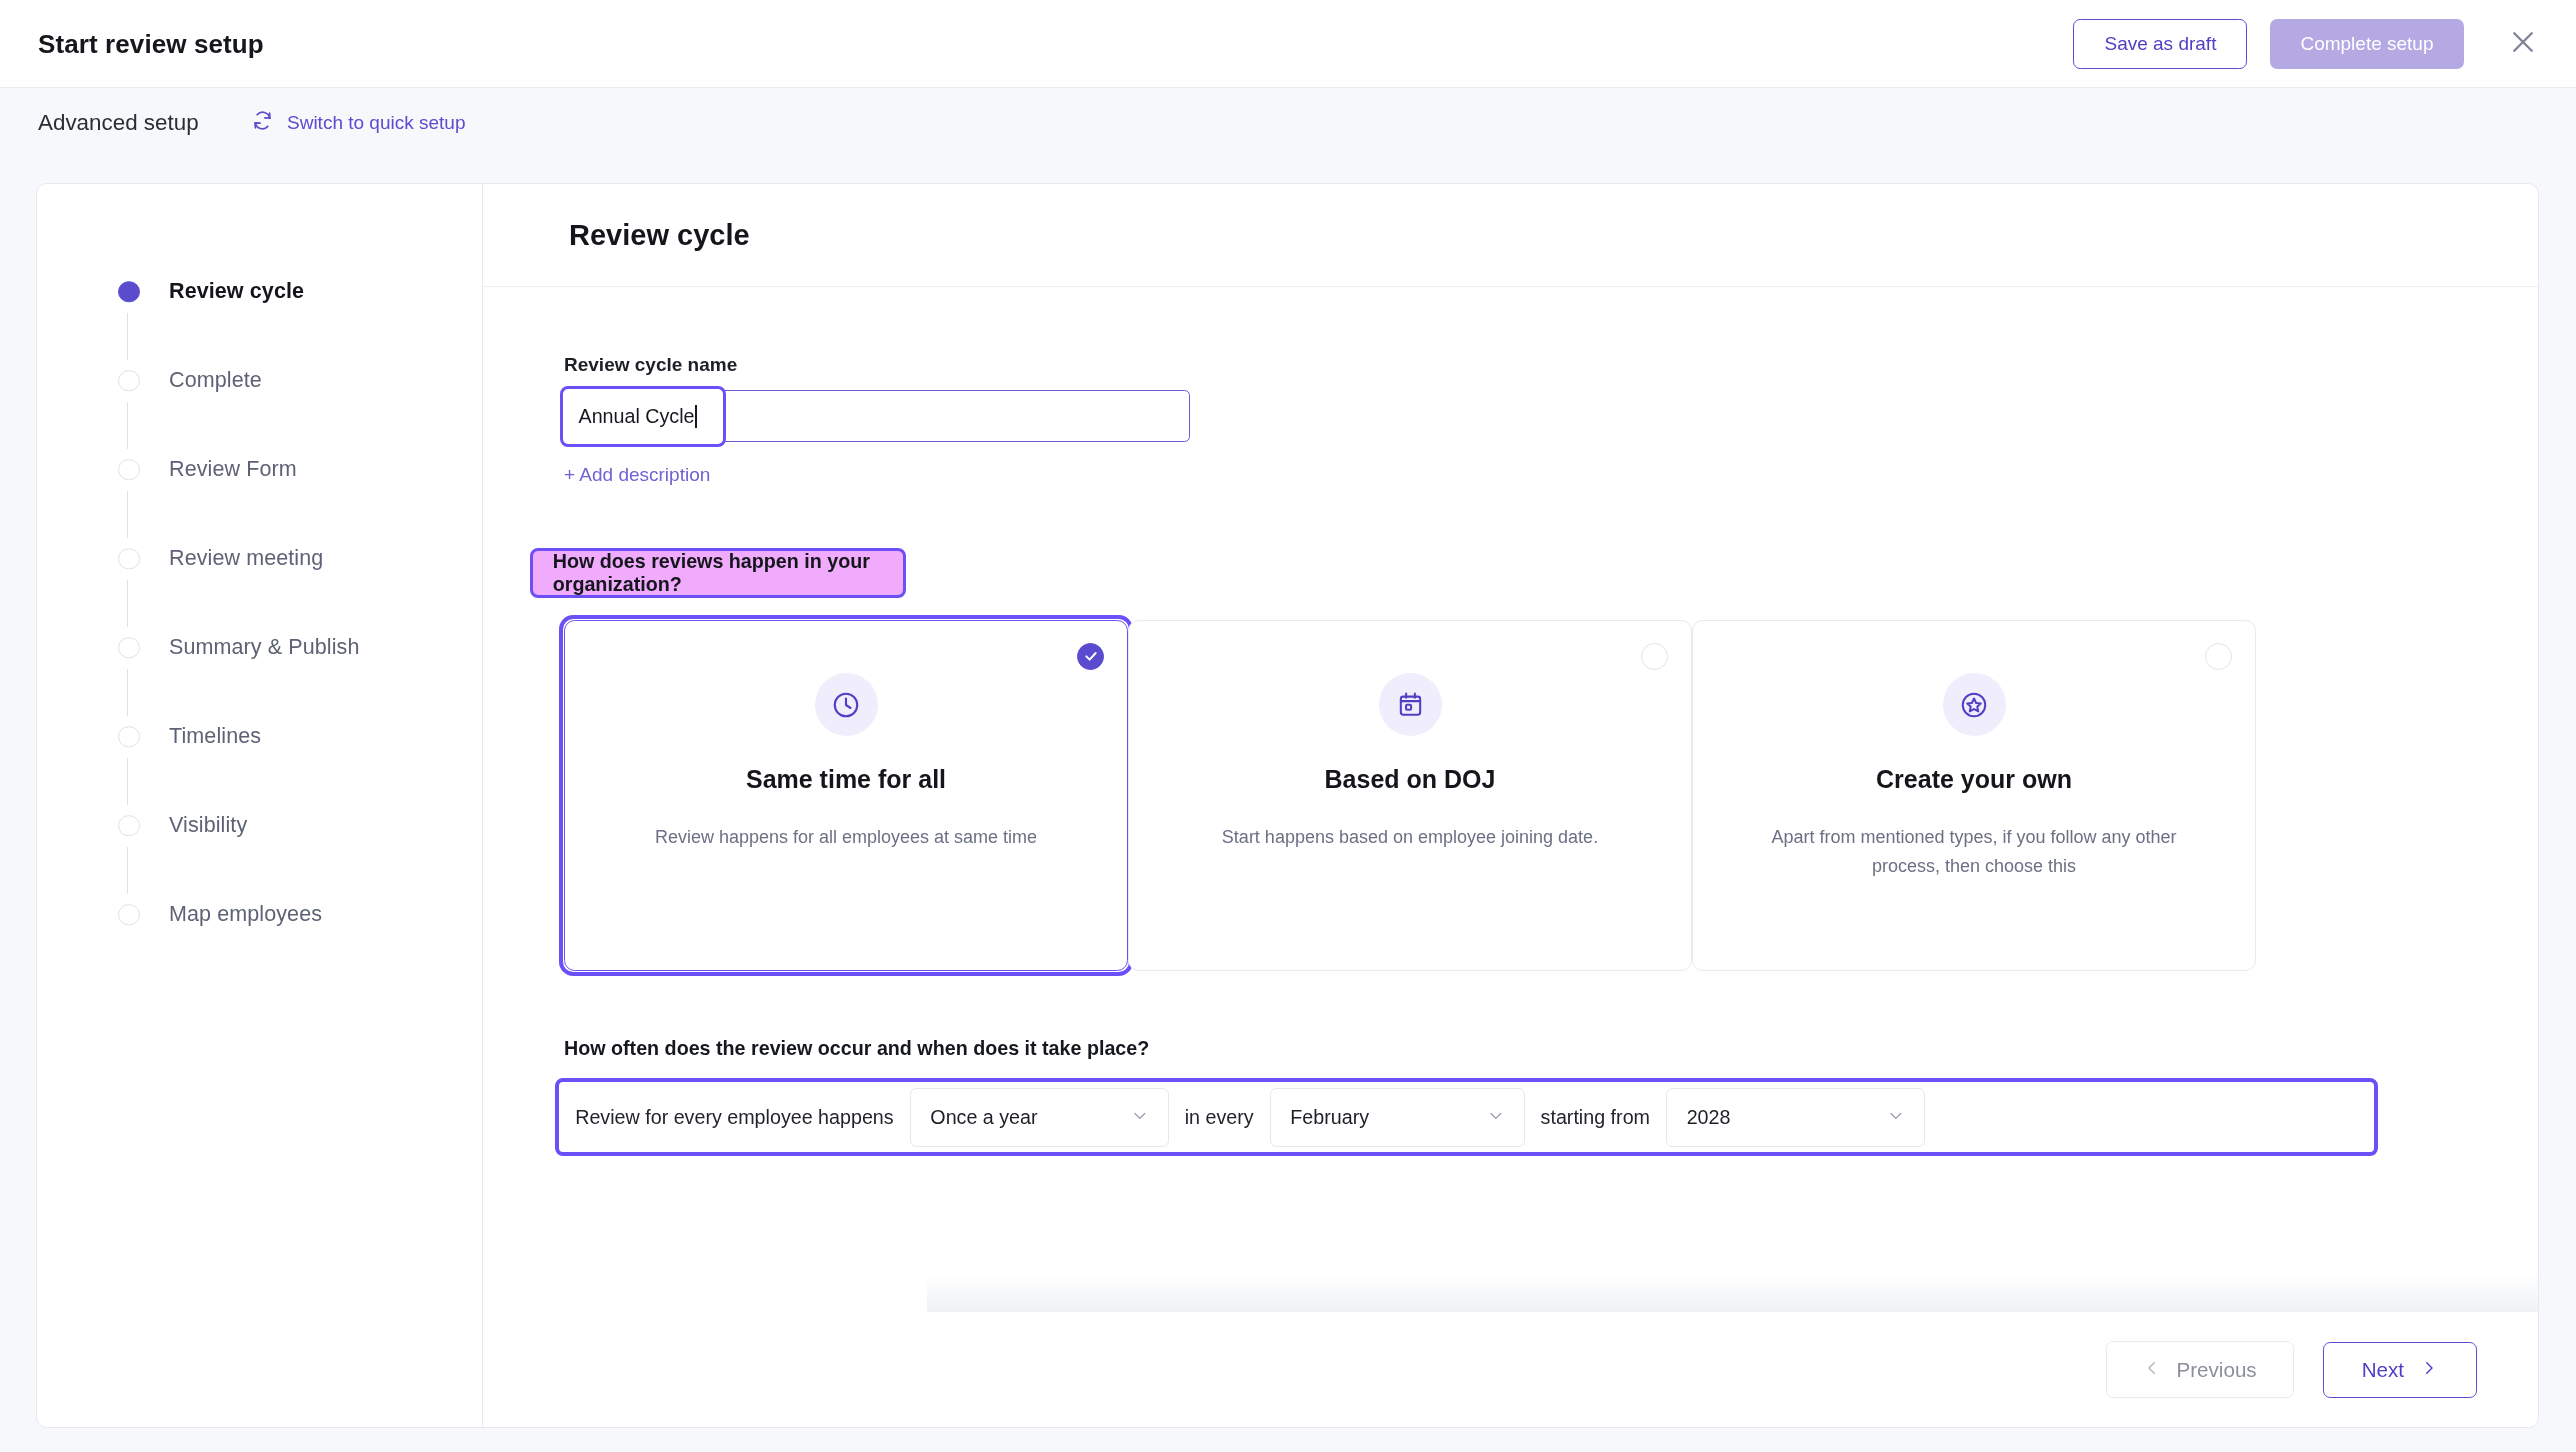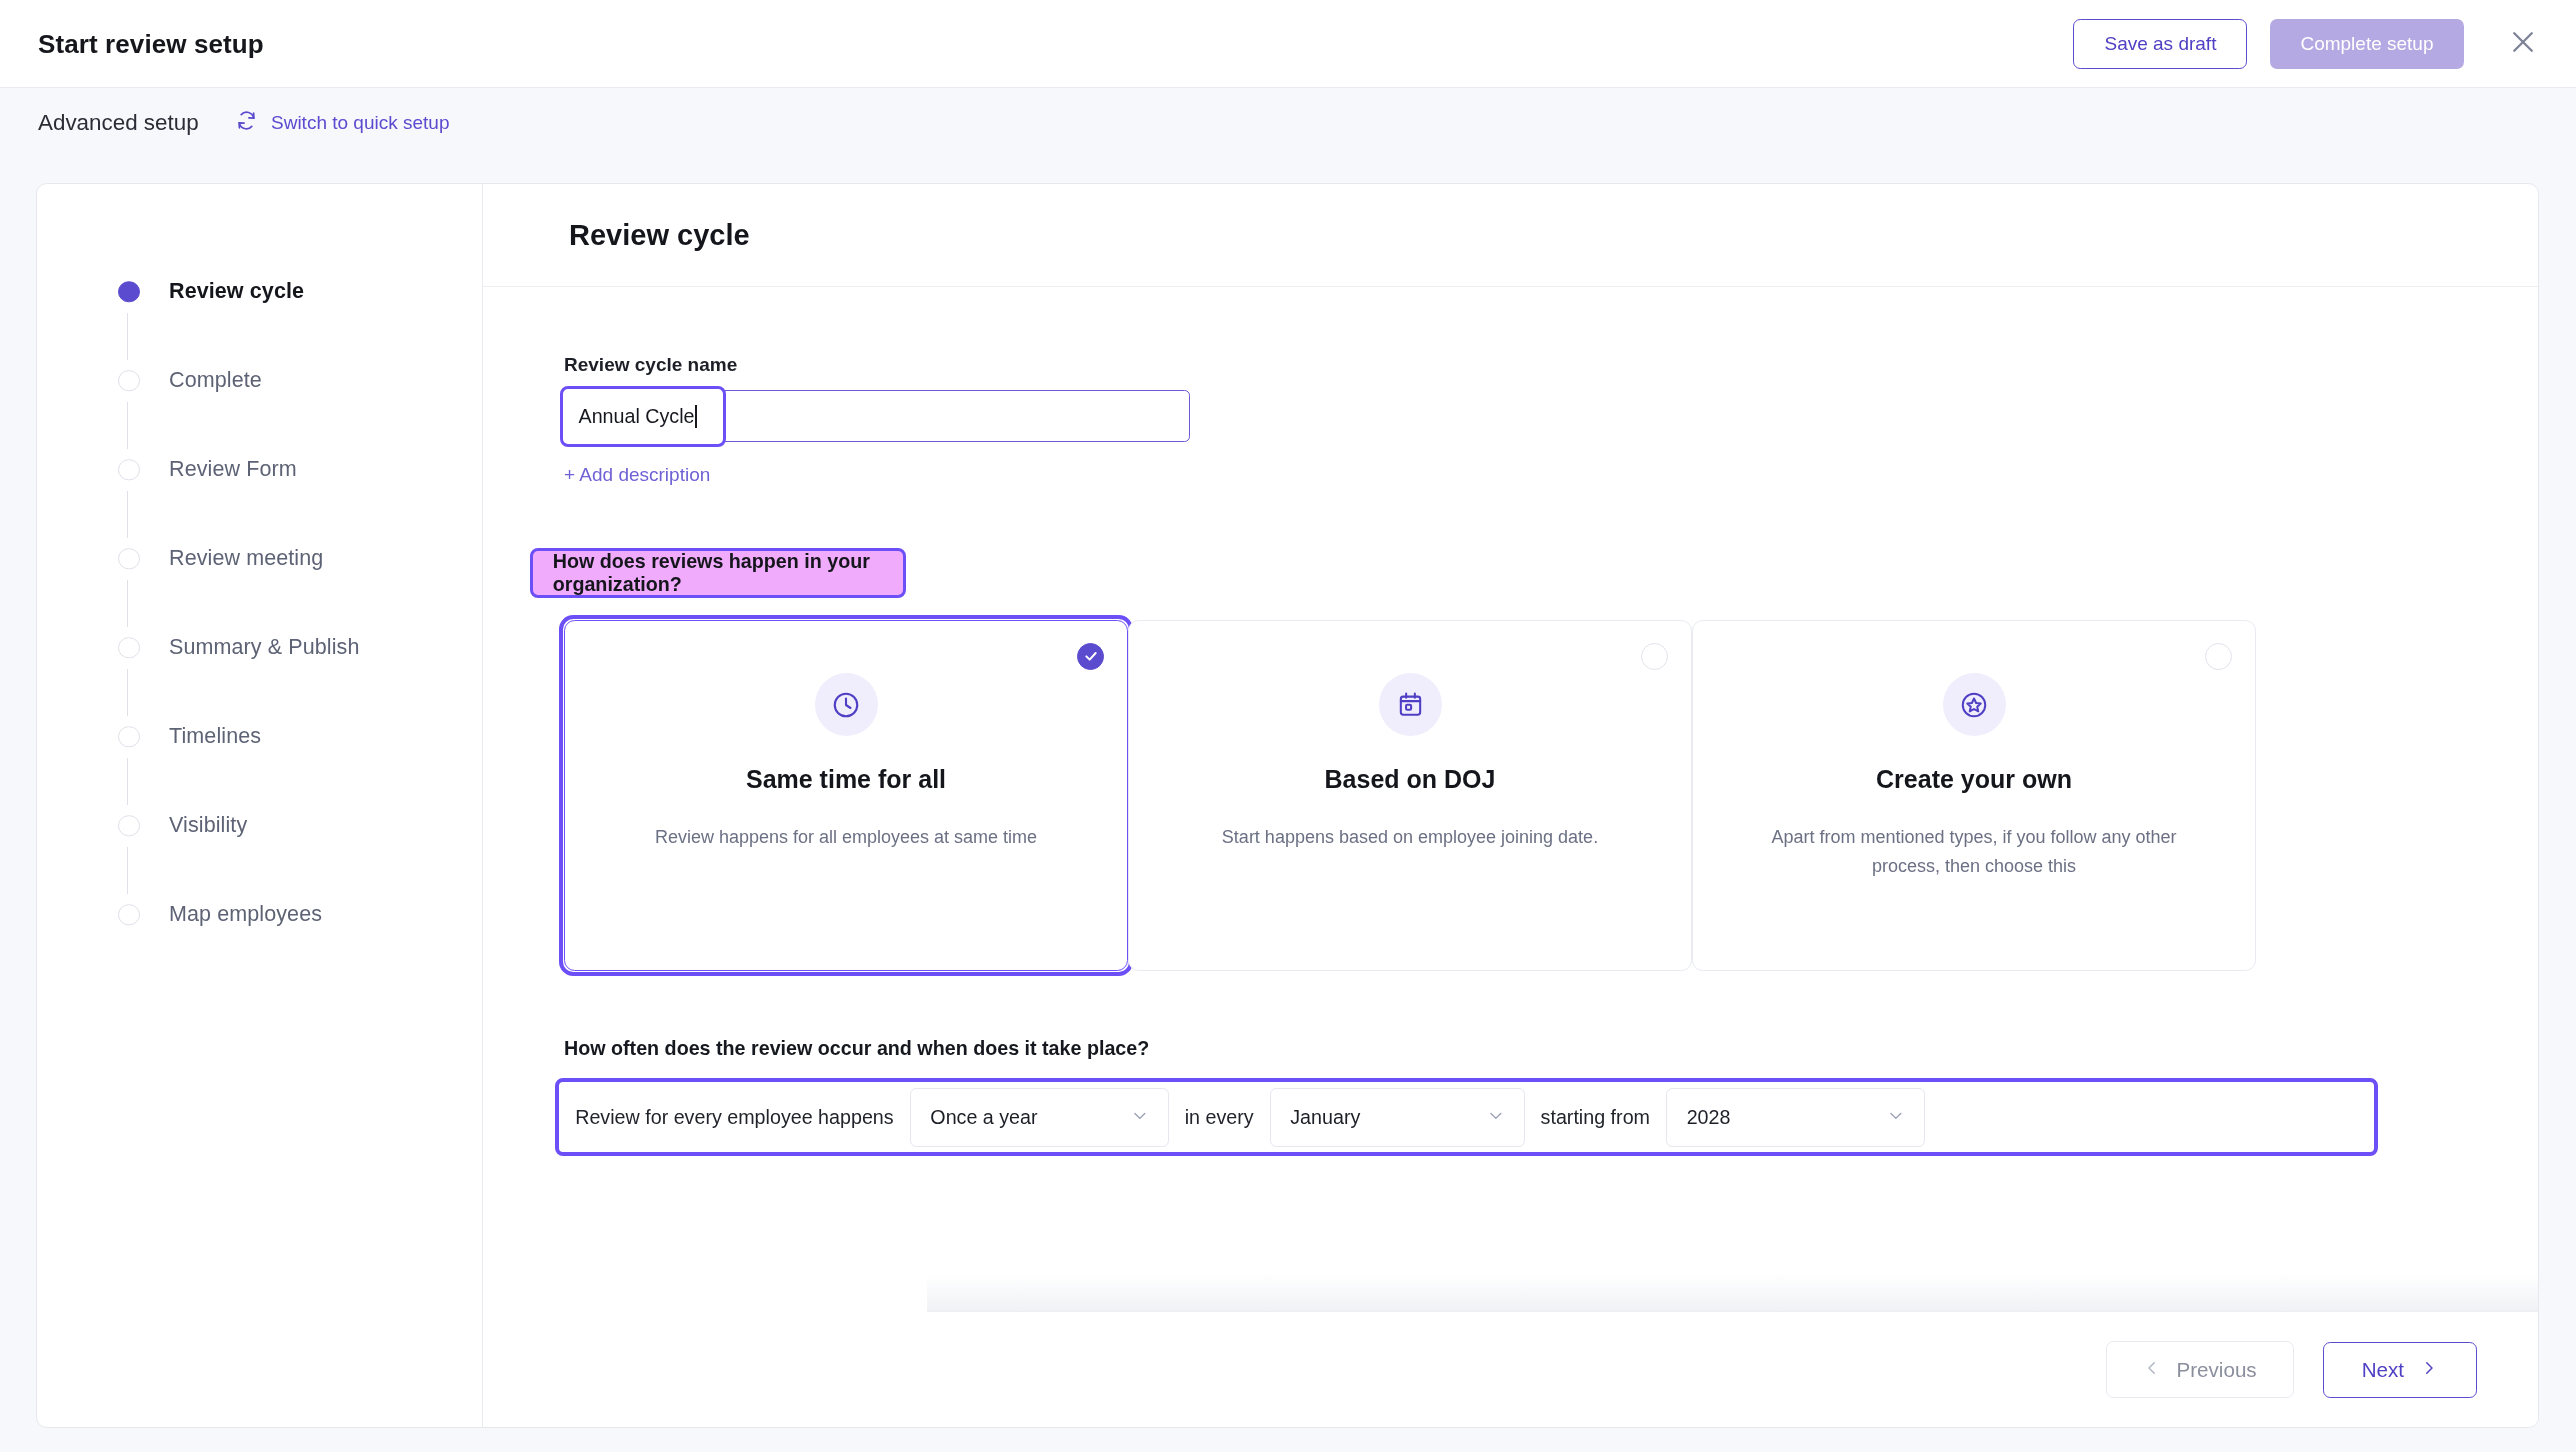"Advanced setup" .subbar { gap: none -> 16px }
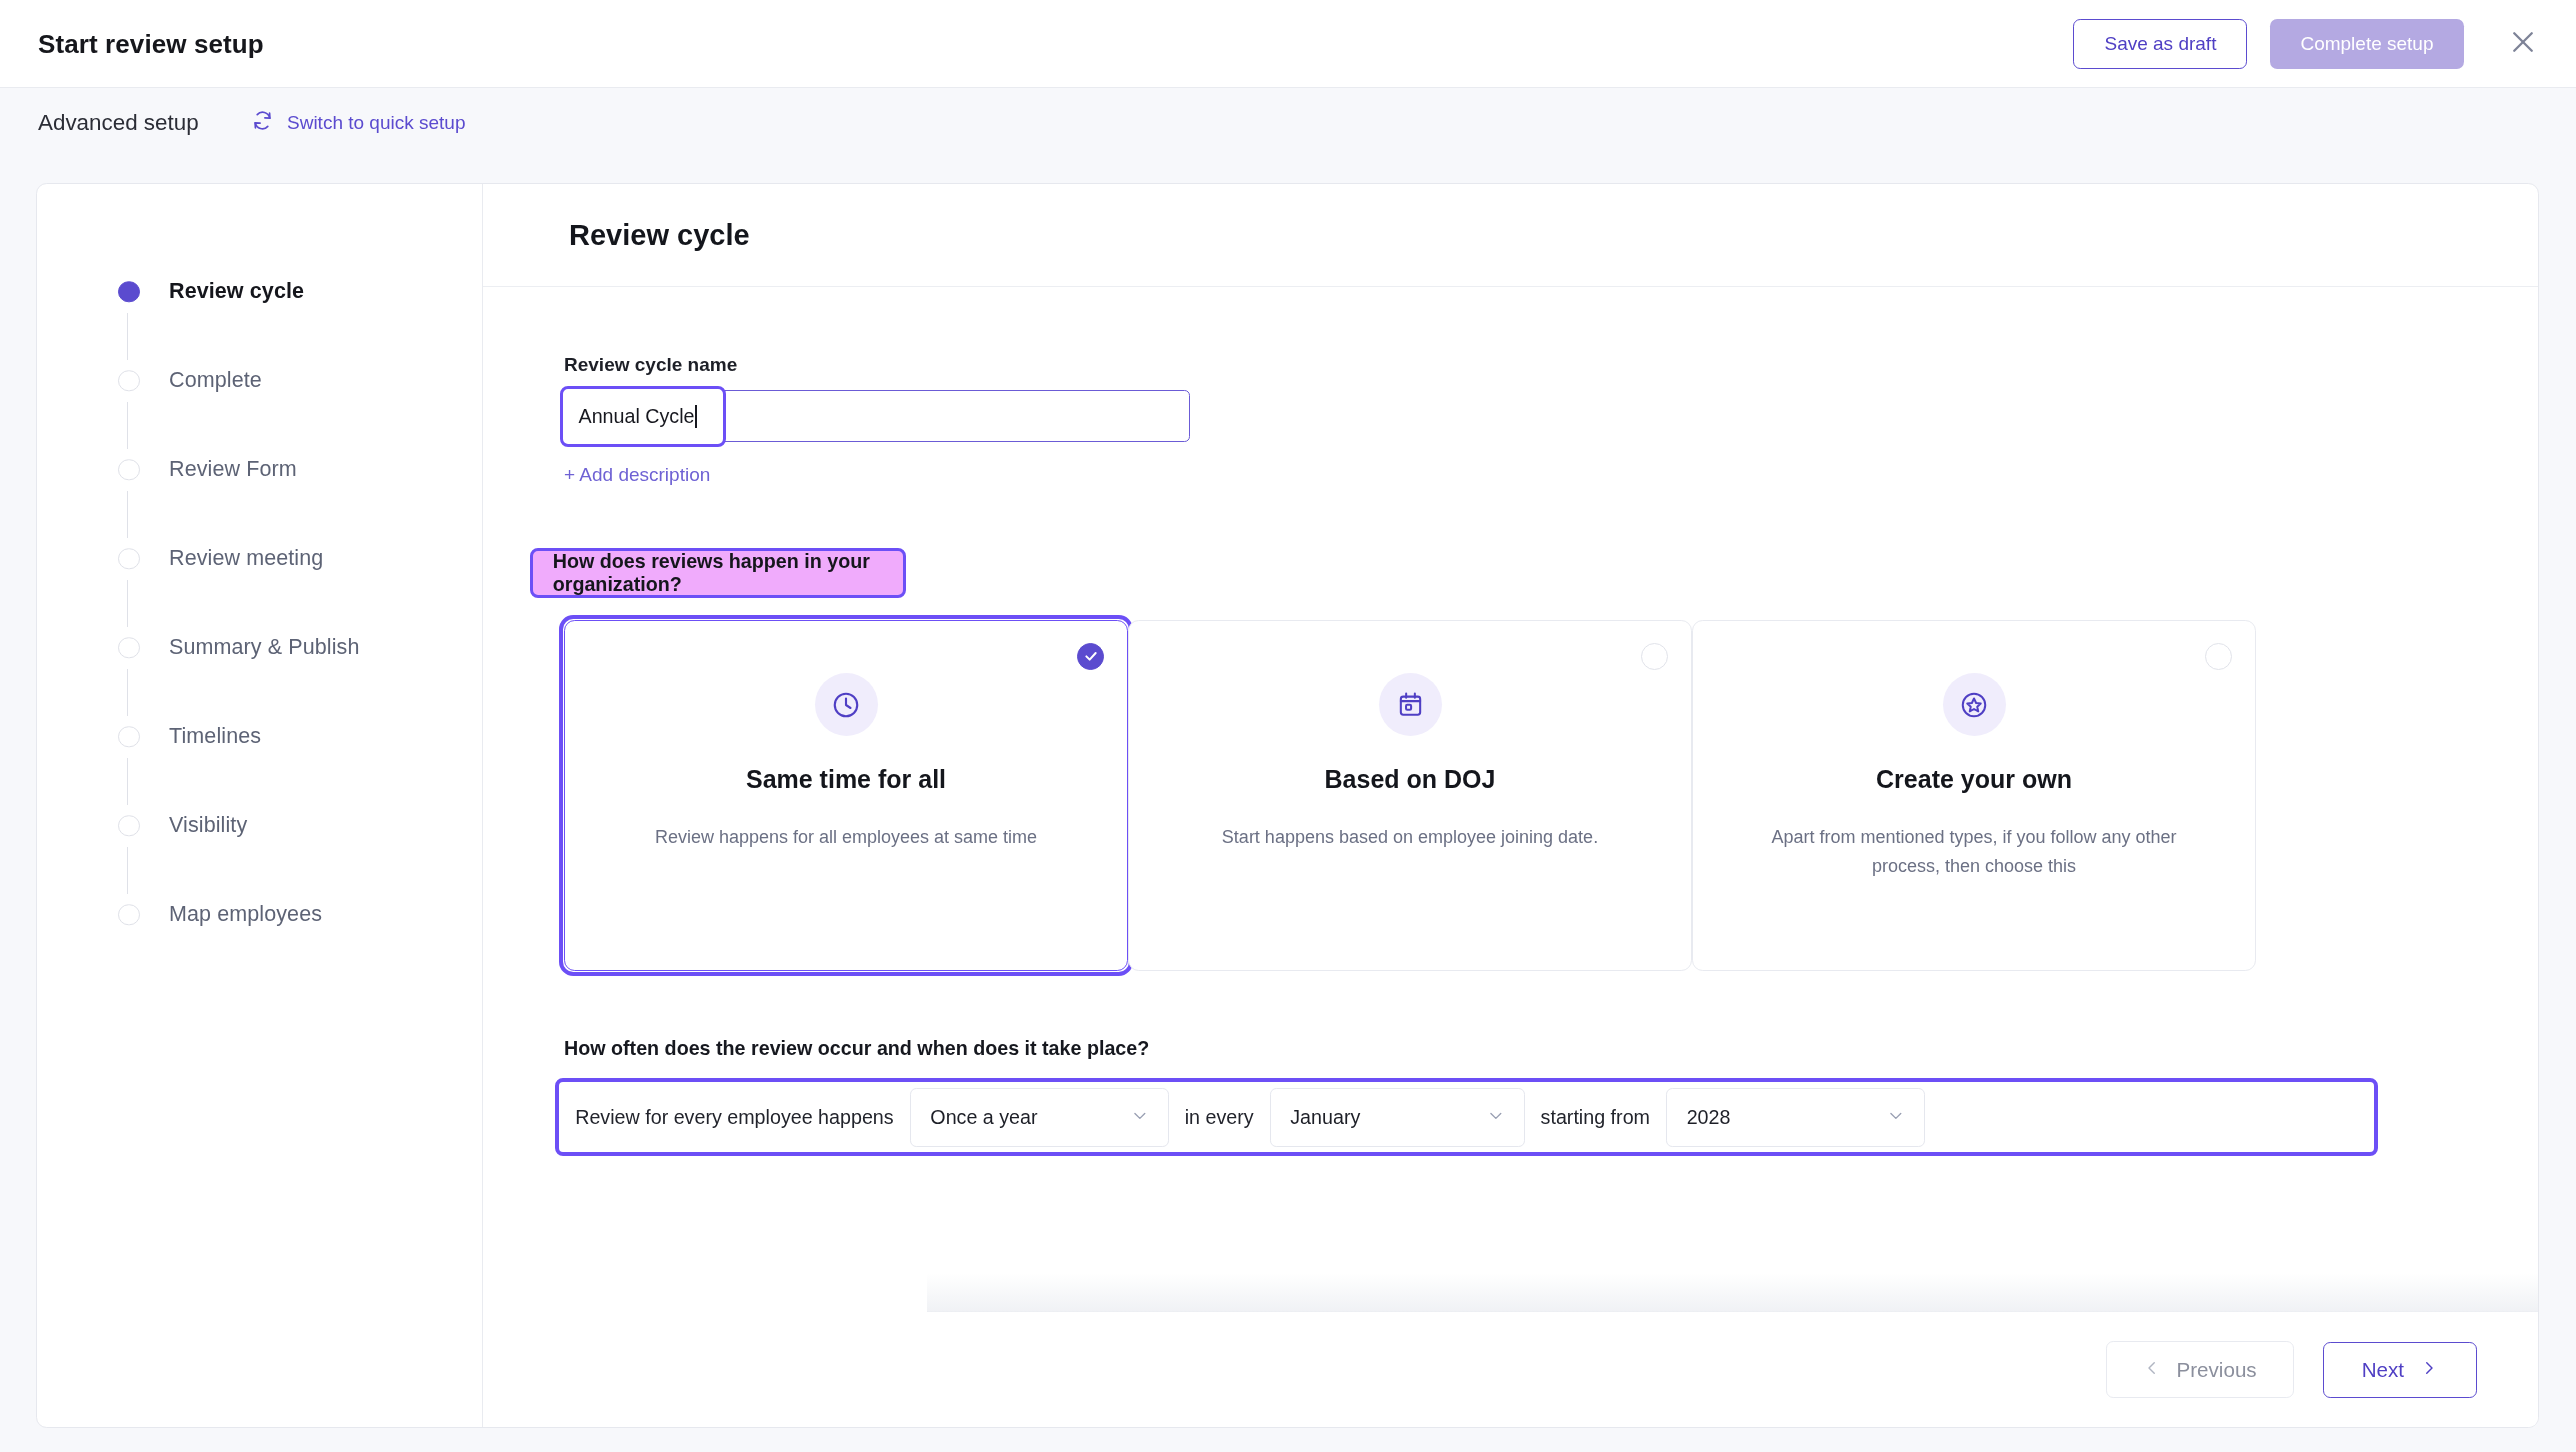"January" span.val { text: January -> February }
